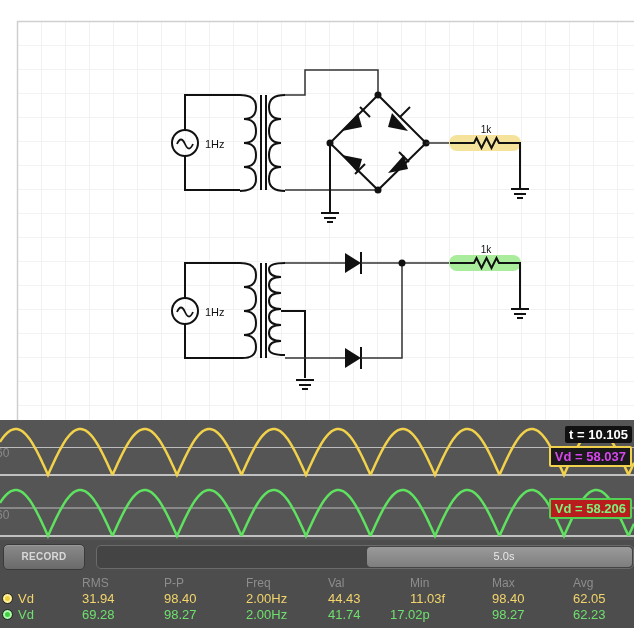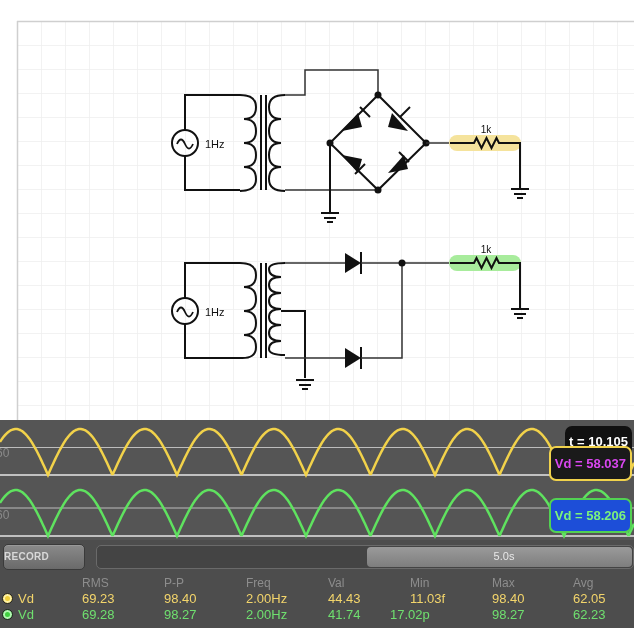"t = 10.105" .readout { border-radius: 7px -> 2px; padding: 8px 4px -> 1px 4px }
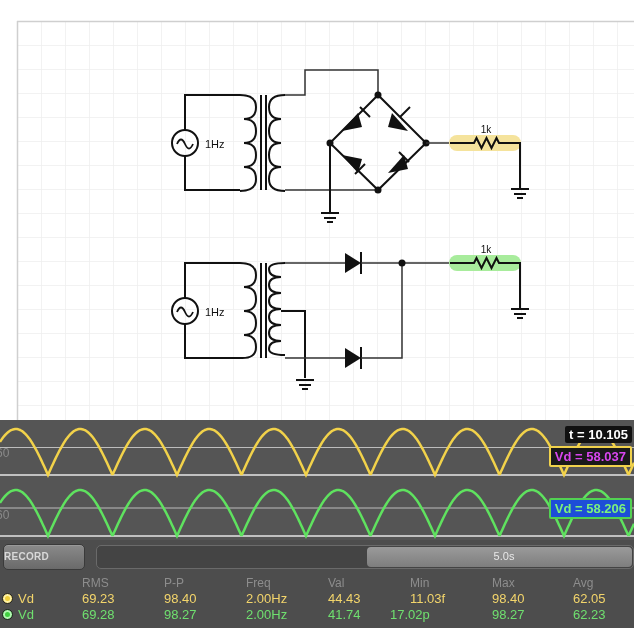"Vd = 58.206" #green-readout { background: #1d4ed8 -> #b91c1c }
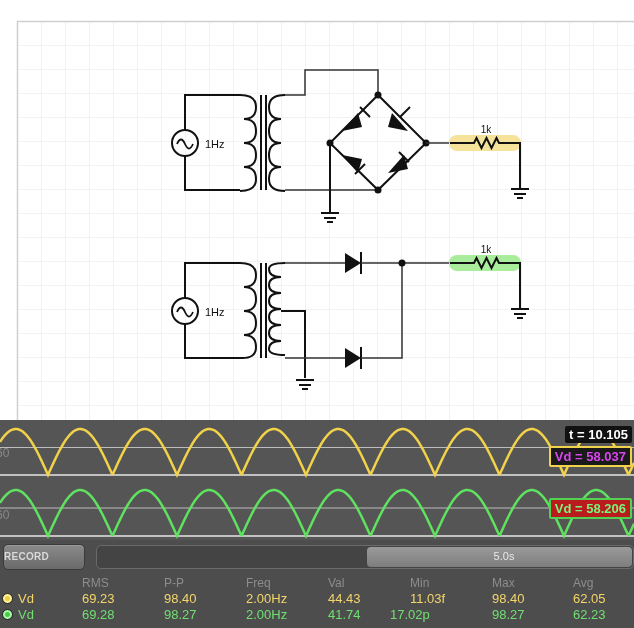"RECORD" #record-button { text-align: left -> center }
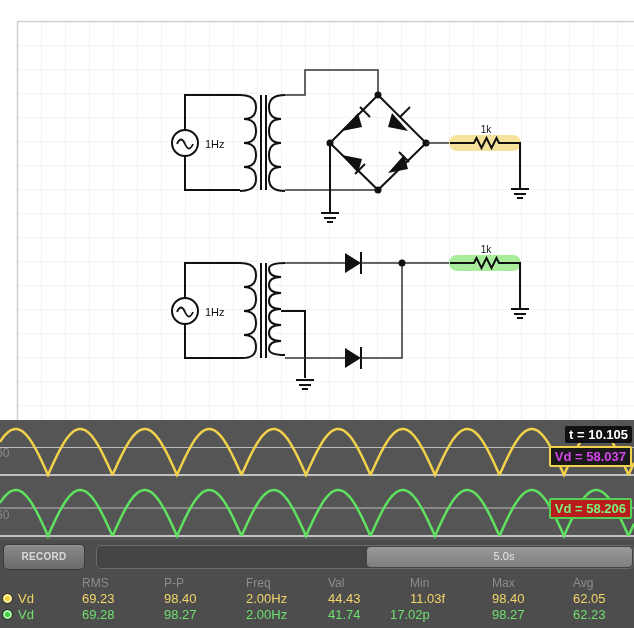"69.23" span { text: 69.23 -> 31.94 }
